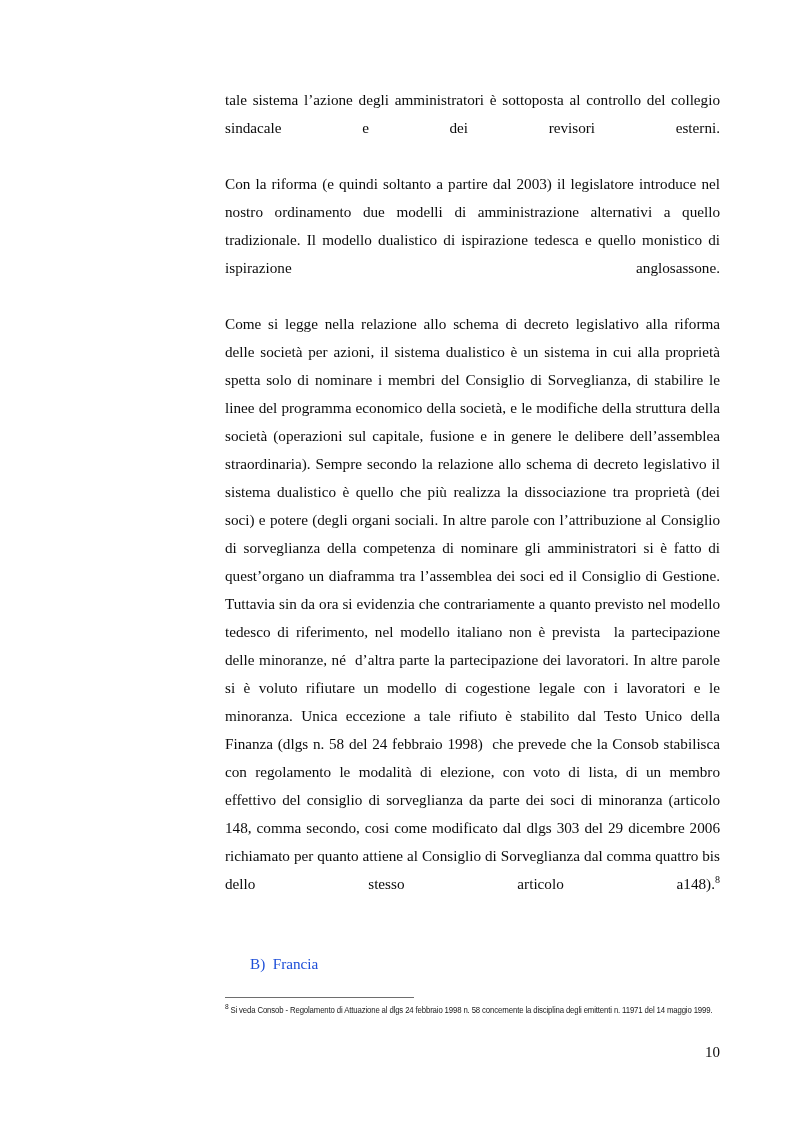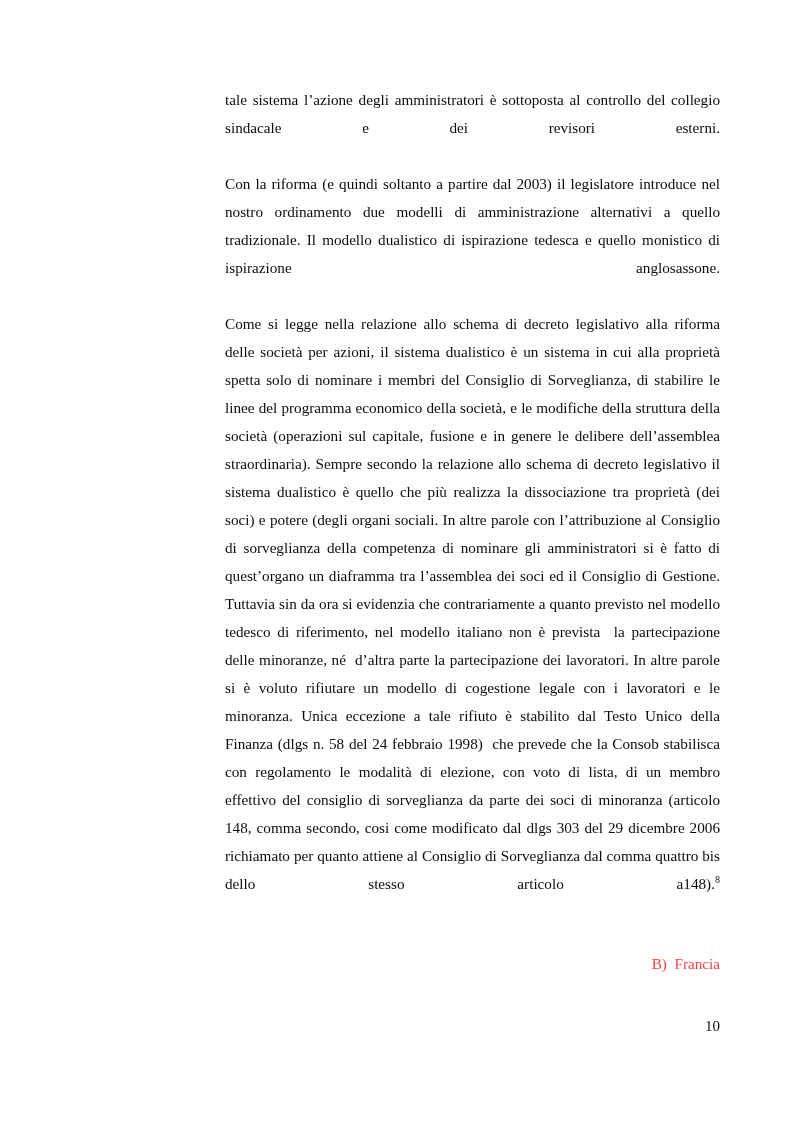"B) Francia" .heading-line { color: #ef4444 -> #1d4ed8; text-align: right -> left }
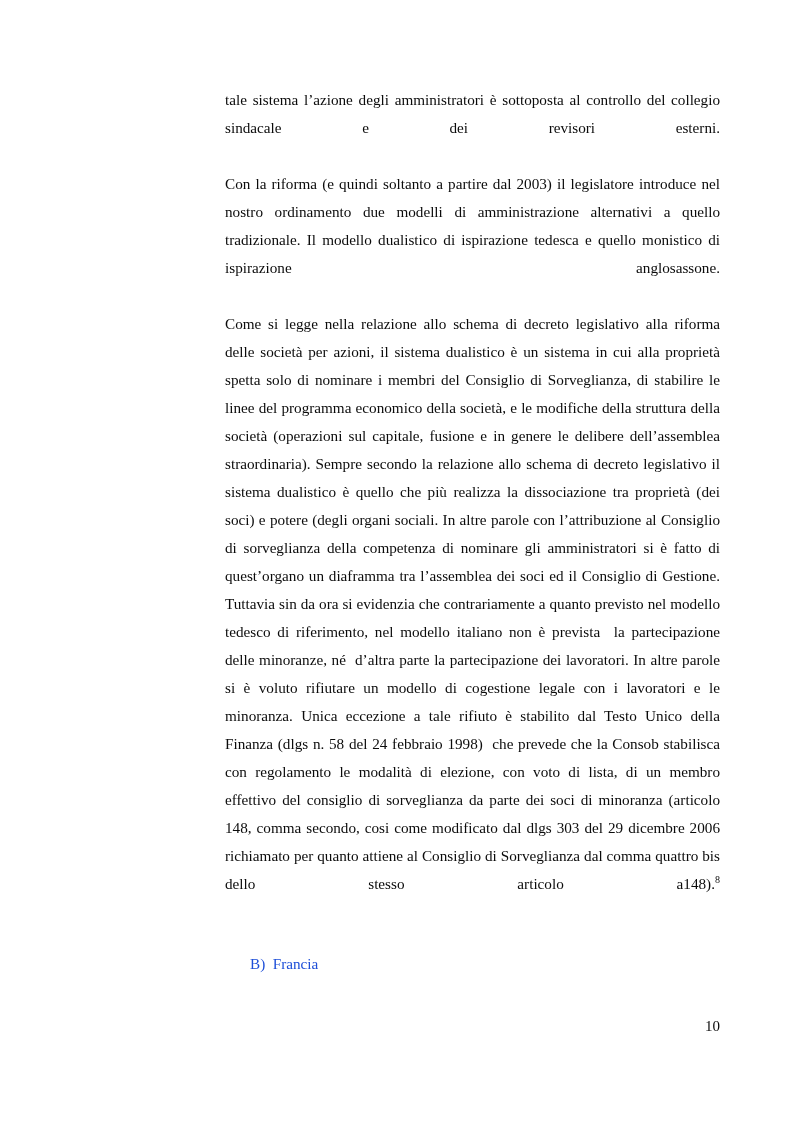"8 Si veda Consob -" div.footnote-zone { html: none -> <div> <div></div> <div><sup>8</sup><span>Si veda Consob - Regolamento di Attuazione al dlgs 24 febbraio 1998 n. 58 concernente la disciplina degli emittenti n. 11971 del 14 maggio 1999.</span></div> </div> }
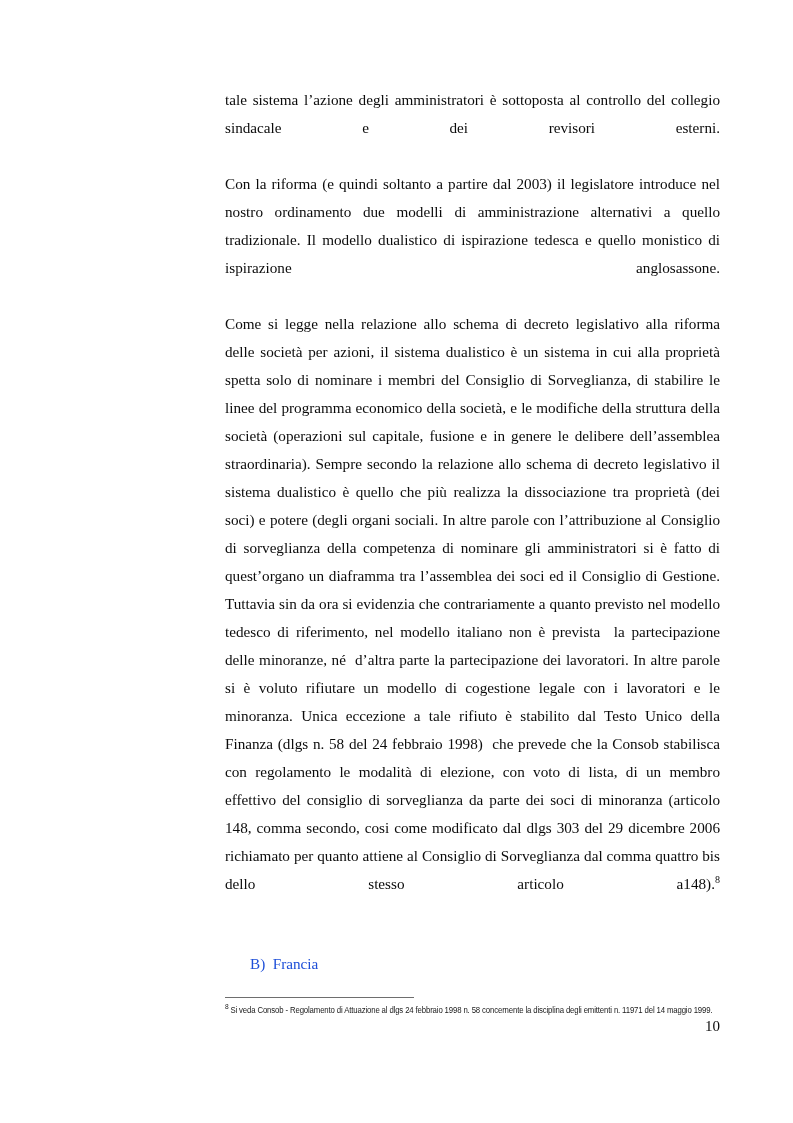"10" .page-number { top: 1018px -> 1044px }
